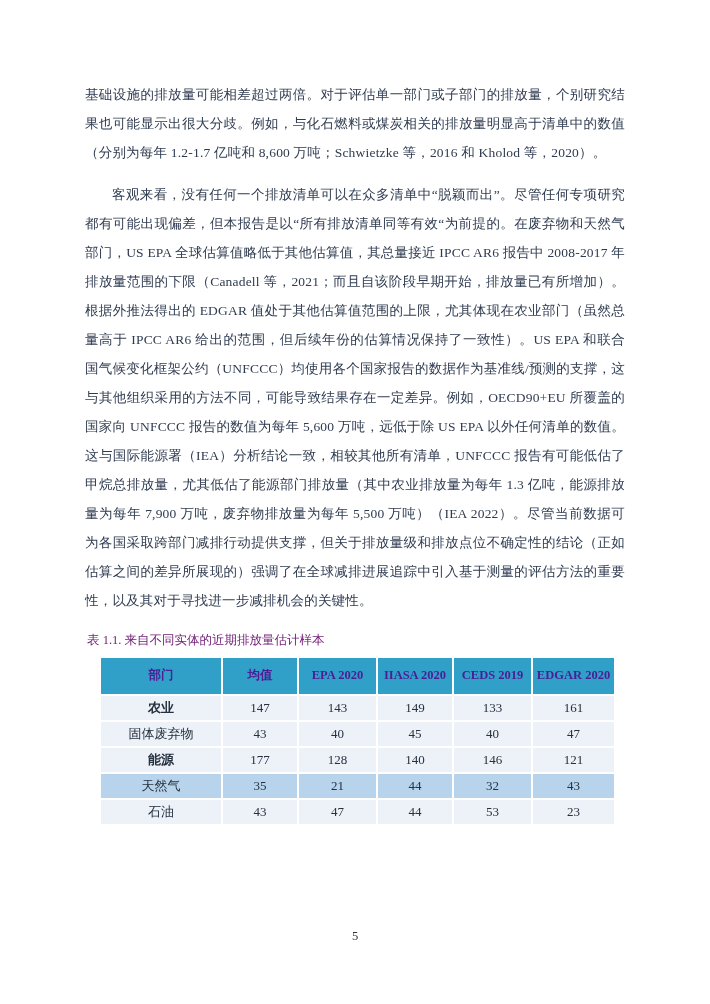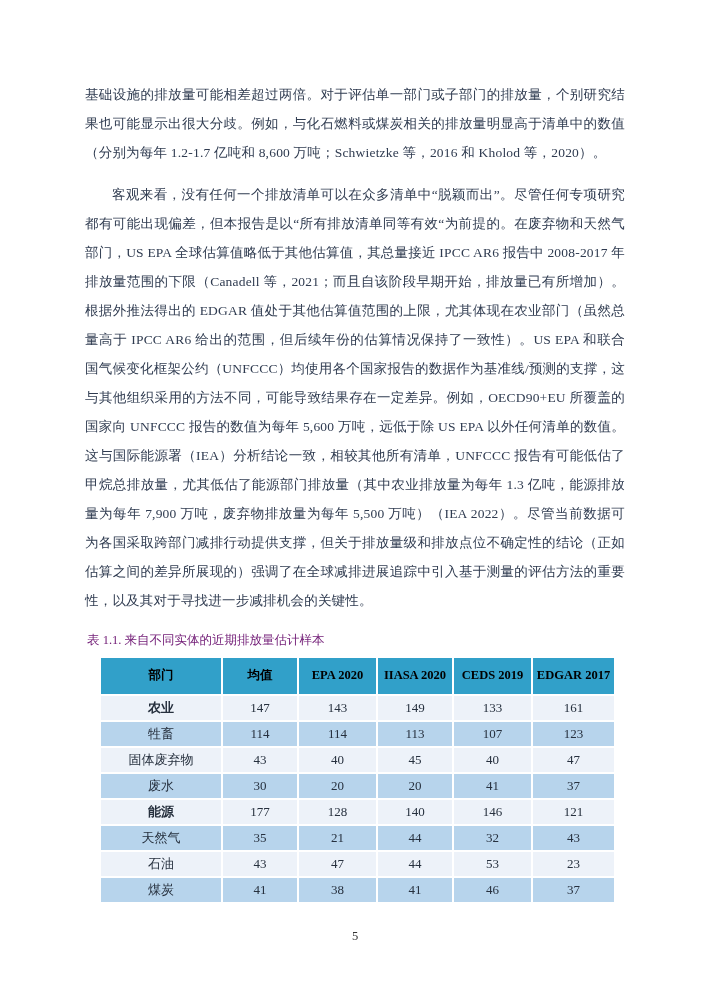"部门" table.emissions th { color: #000000 -> #4c1d95 }
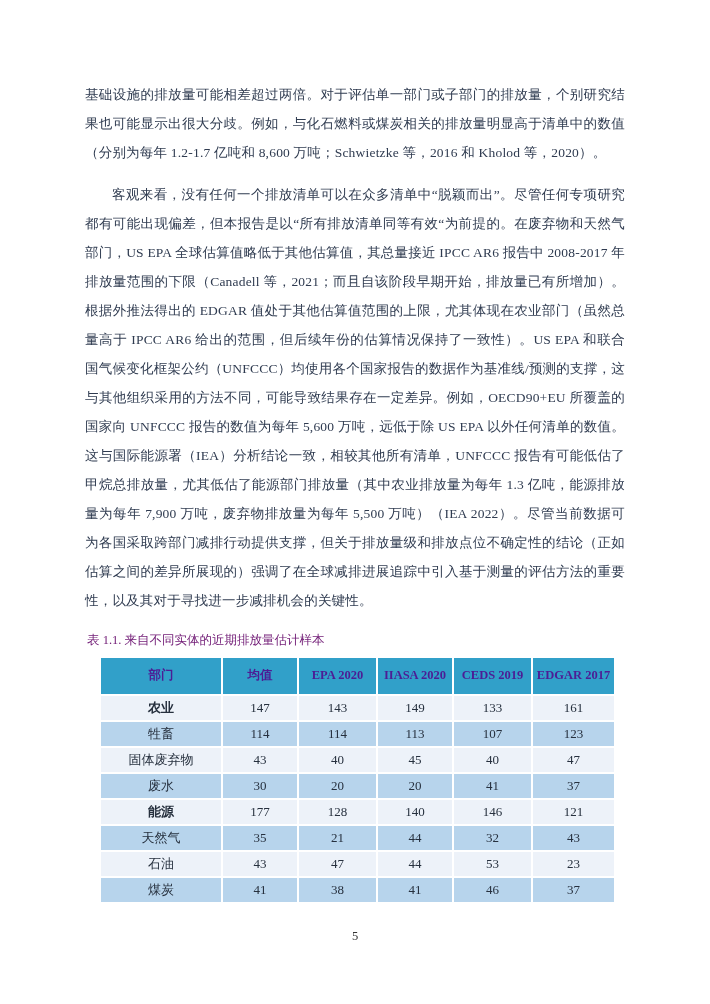"EDGAR 2017" th { text: 2017 -> 2020 }
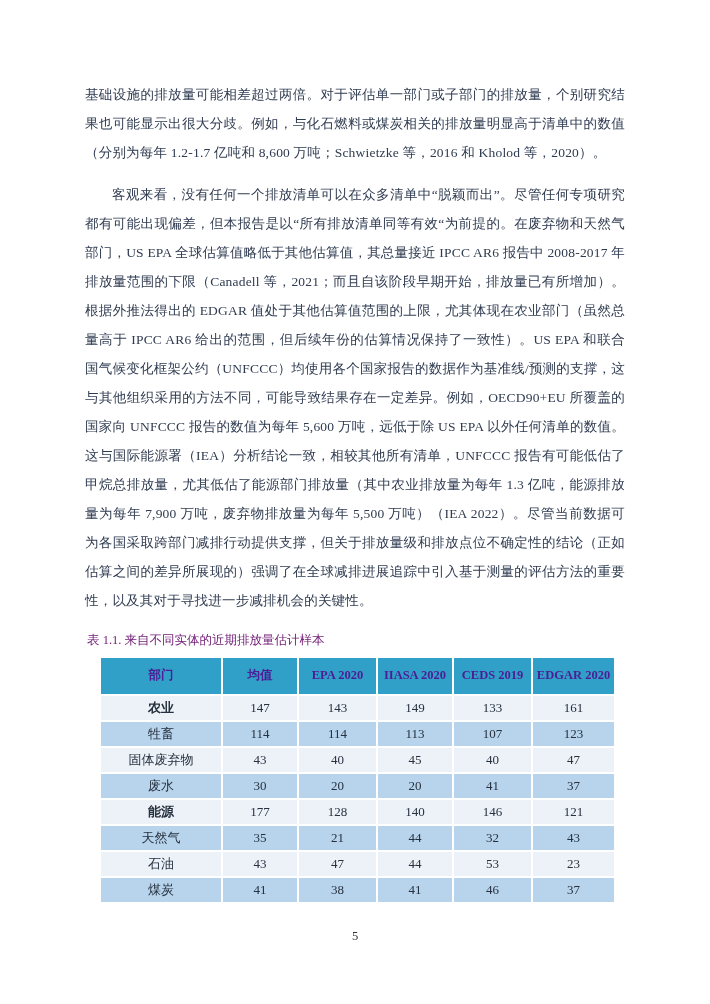"牲畜" tr.row-medium { html: <tr> <td>牲畜</td> <td>114</td> <td>114</td> <td>113</td> <td>107</td> <td>123</td> </tr> -> none }
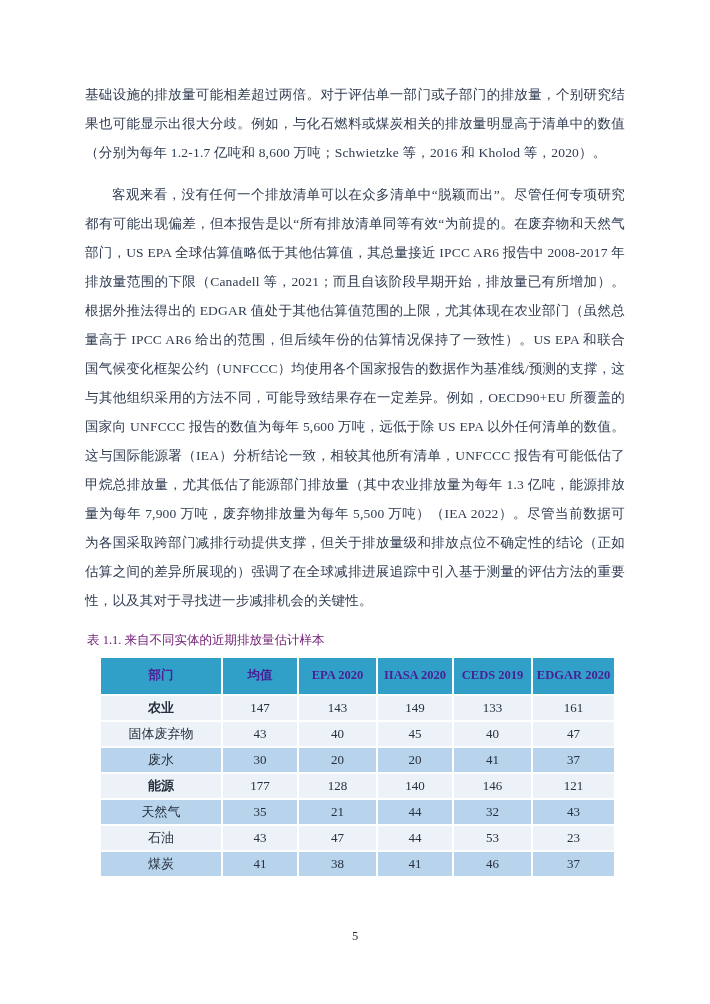"废水" tr.row-medium { html: <tr> <td>废水</td> <td>30</td> <td>20</td> <td>20</td> <td>41</td> <td>37</td> </tr> -> none }
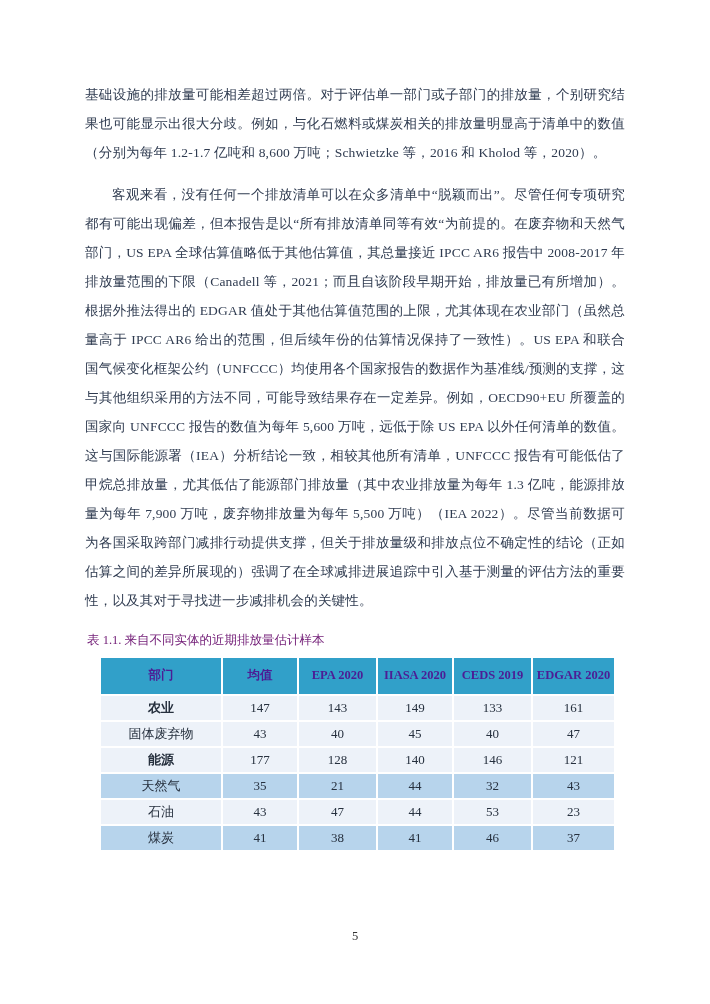"煤炭" tr.row-medium { html: <tr> <td>煤炭</td> <td>41</td> <td>38</td> <td>41</td> <td>46</td> <td>37</td> </tr> -> none }
